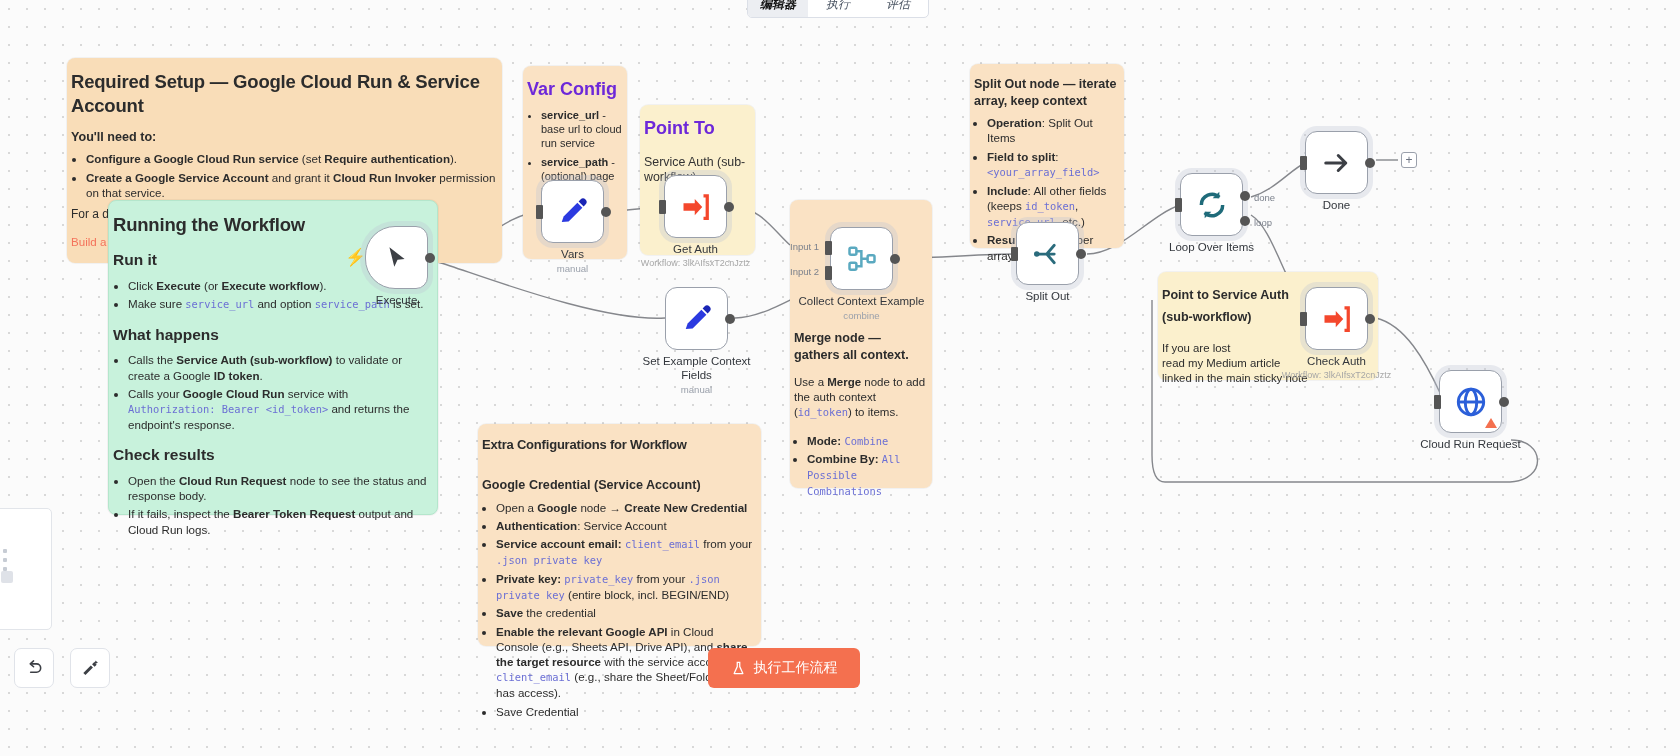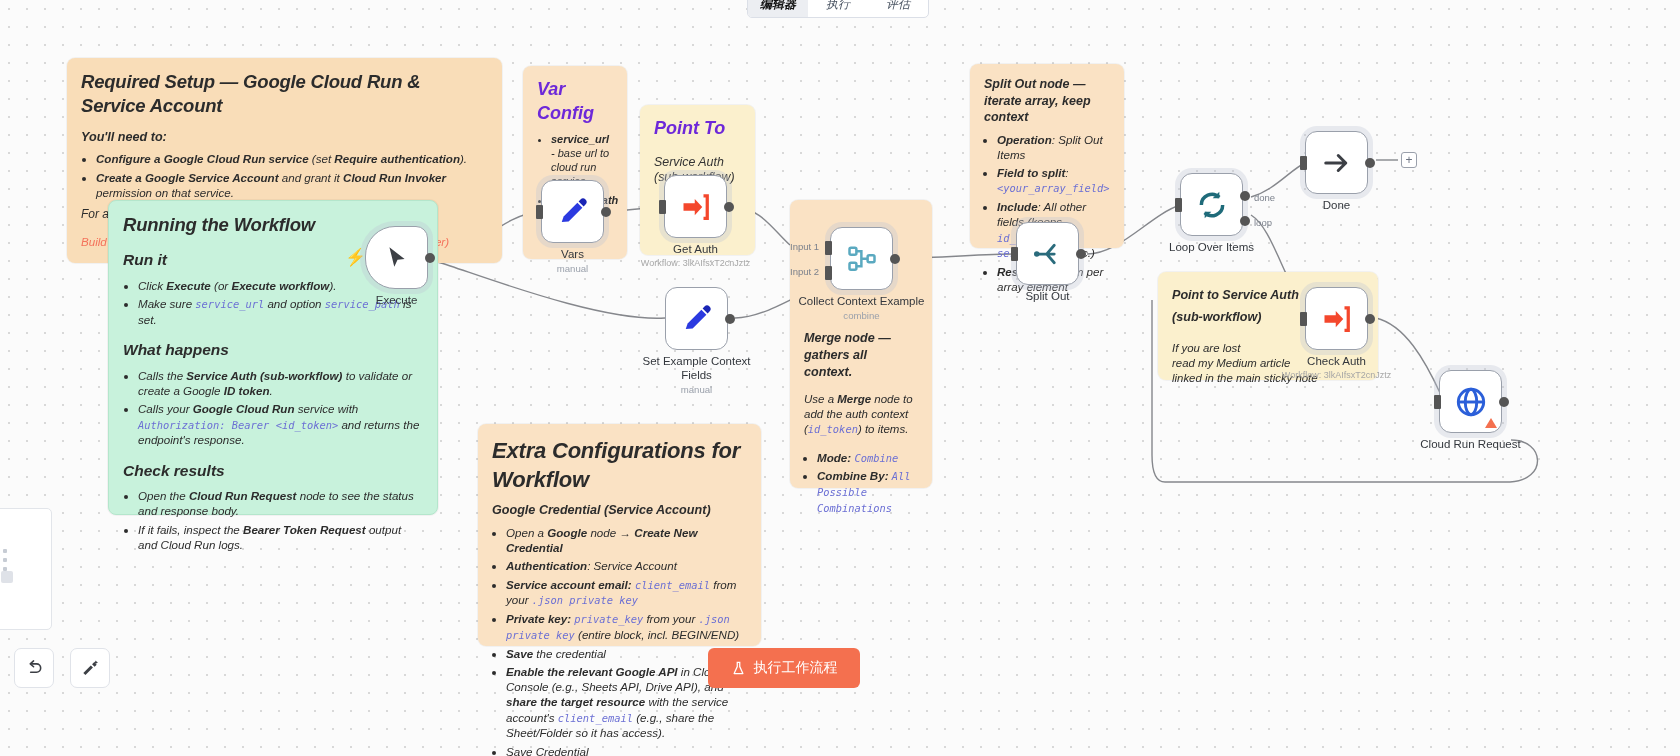"Required Setup — Google Cloud" .note { font-style: italic -> none; padding: 12px 14px -> 12px 4px }
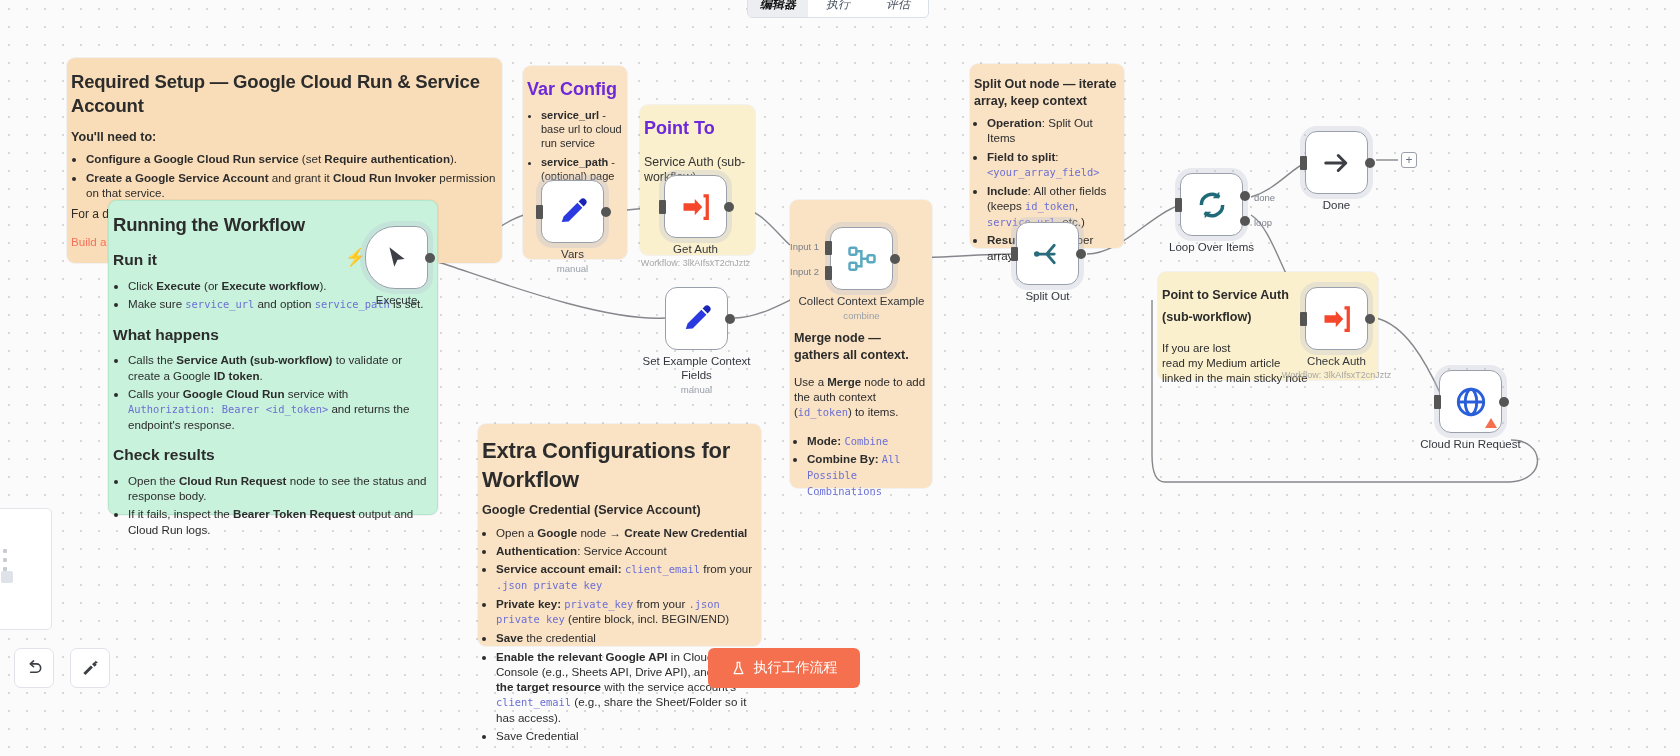"Extra Configurations for Workflow" h1 { font-size: 22px -> 13px; margin-bottom: 8px -> 24px }
